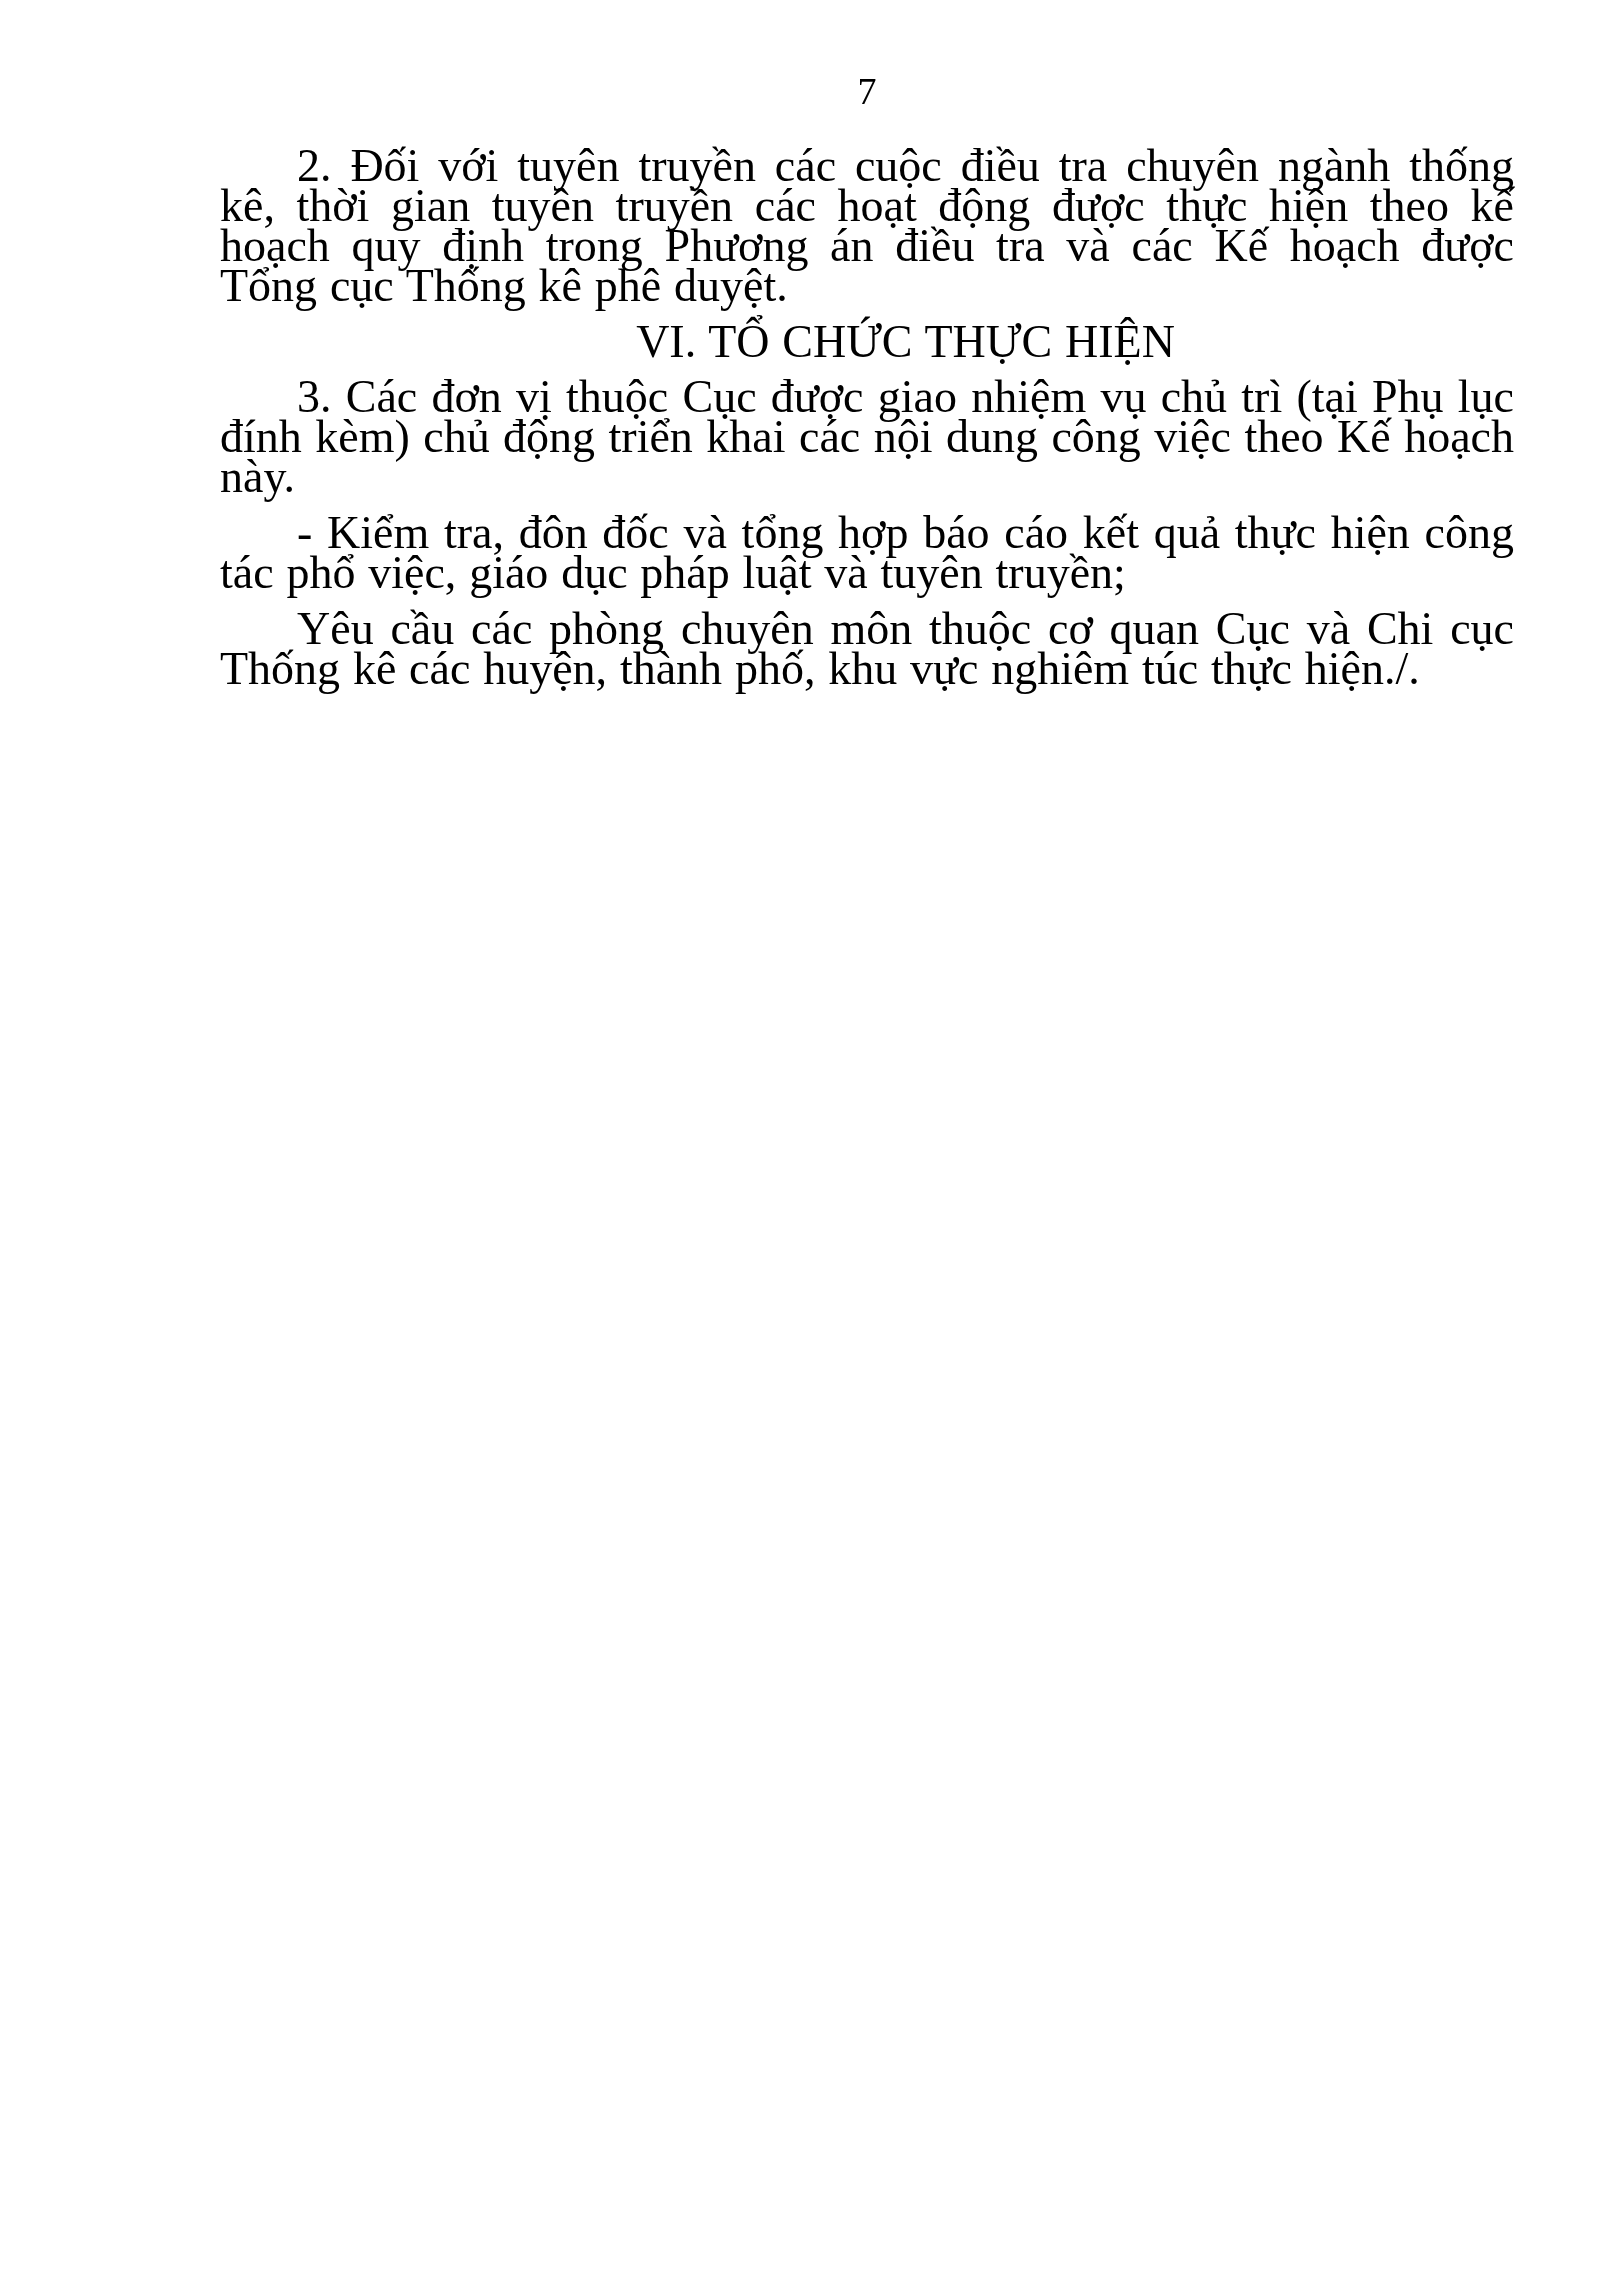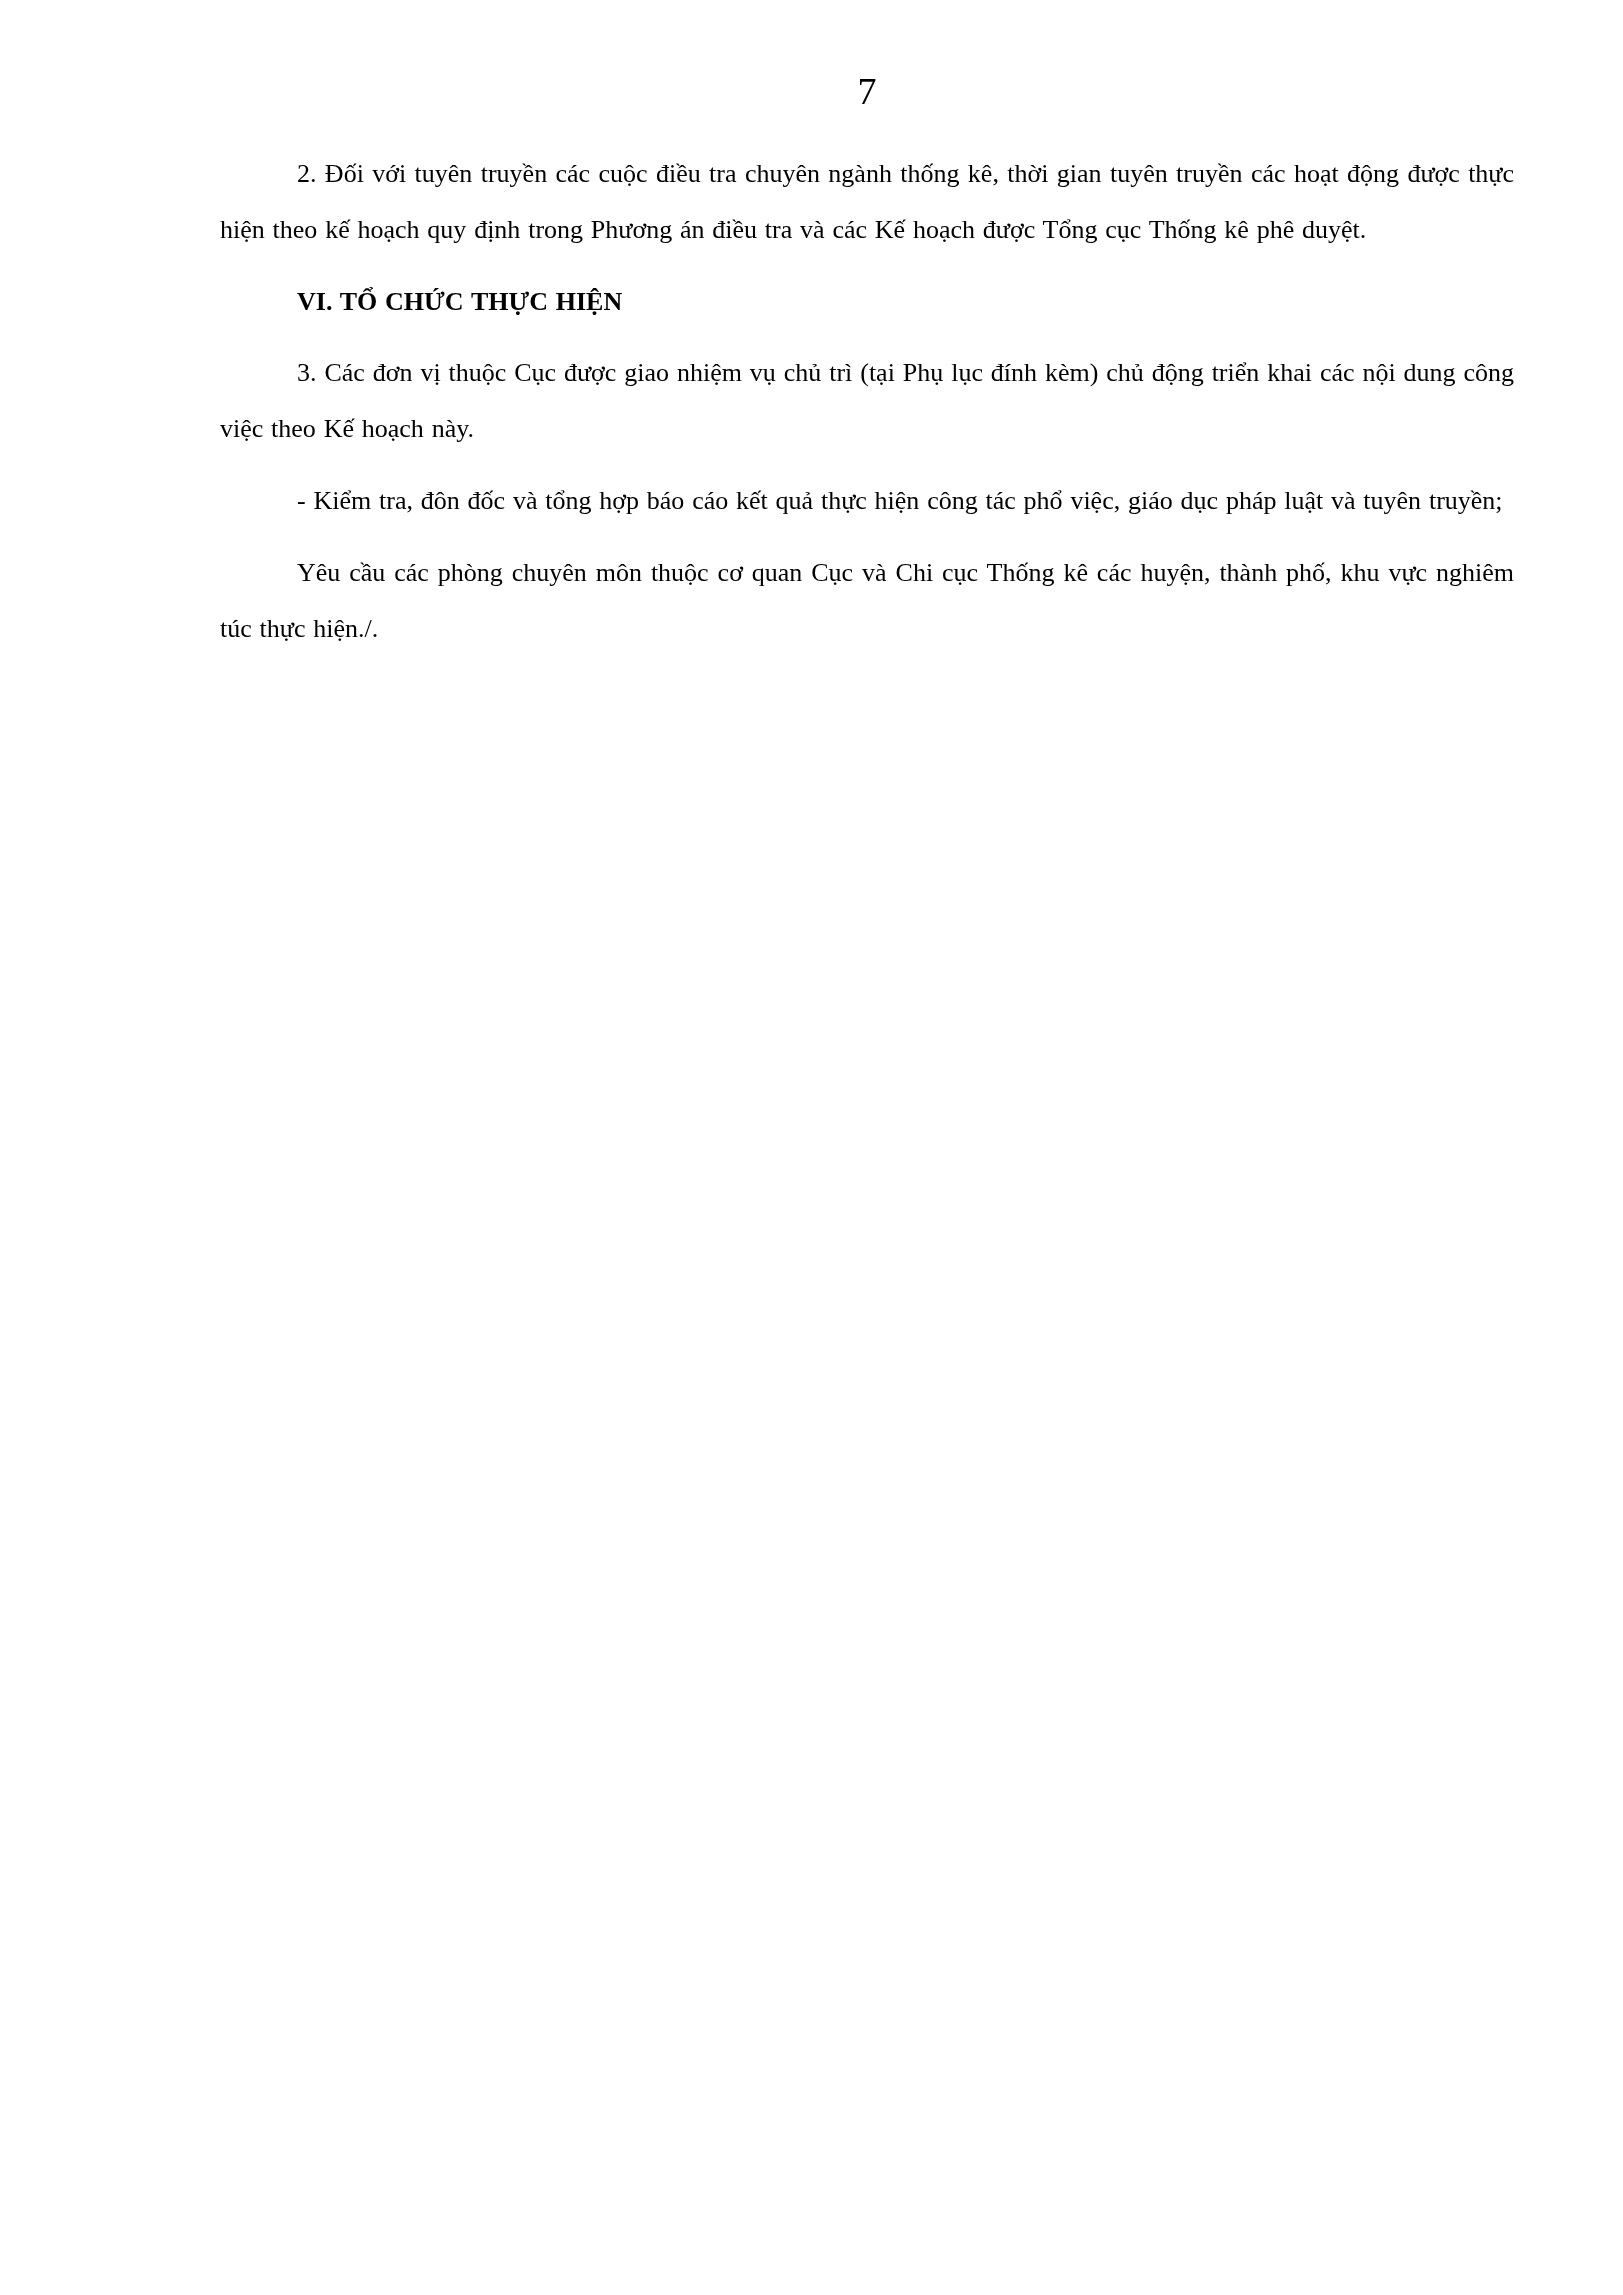"2. Đối với tuyên truyền" .content p { font-size: 26px -> 46px; line-height: 56px -> 40px }
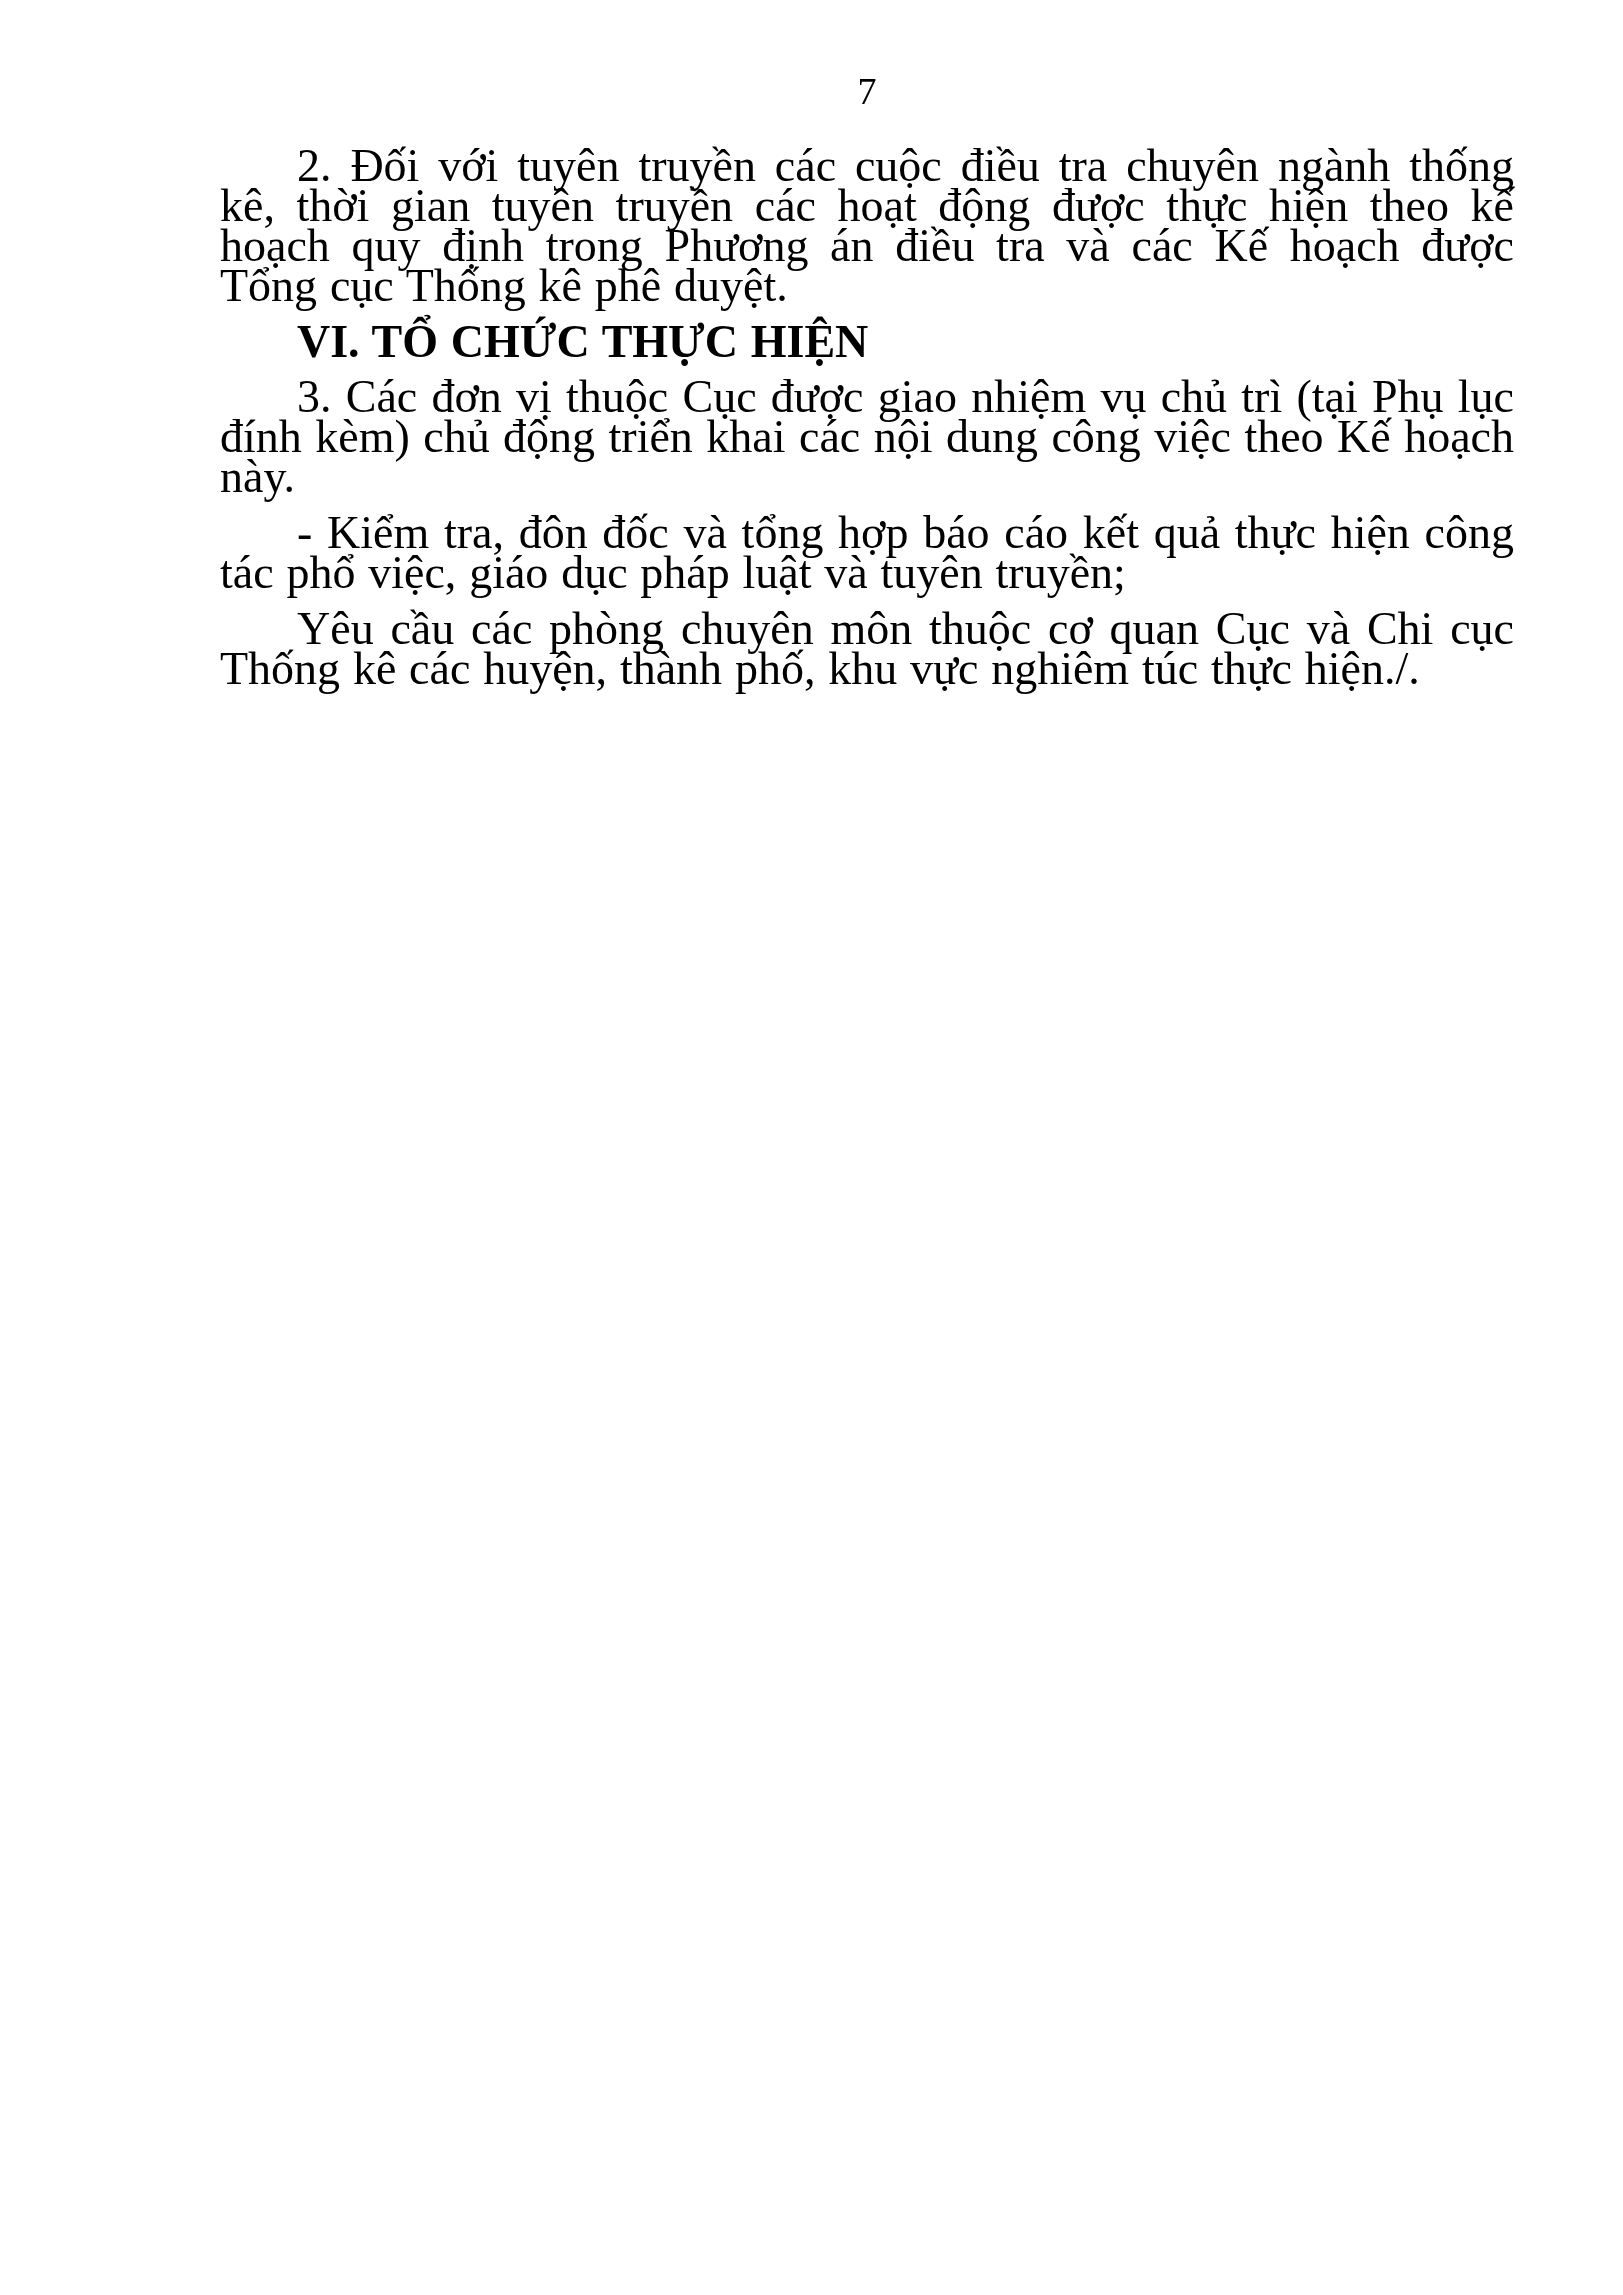"VI. TỔ CHỨC THỰC HIỆN" .content p.heading { font-weight: bold -> normal; text-align: left -> center }
